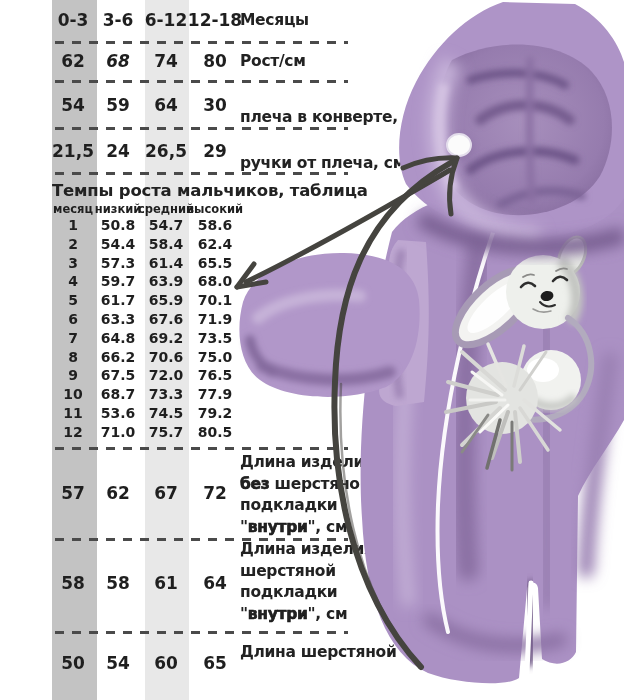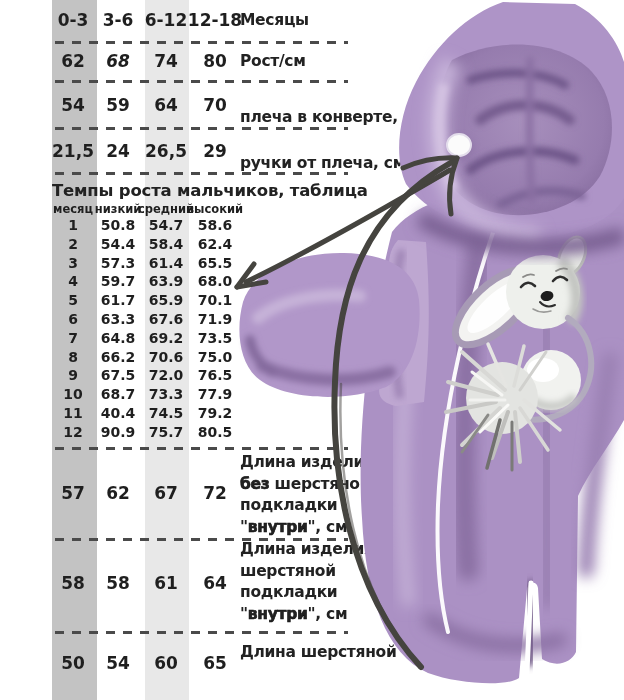"70" span.num { text: 70 -> 30 }
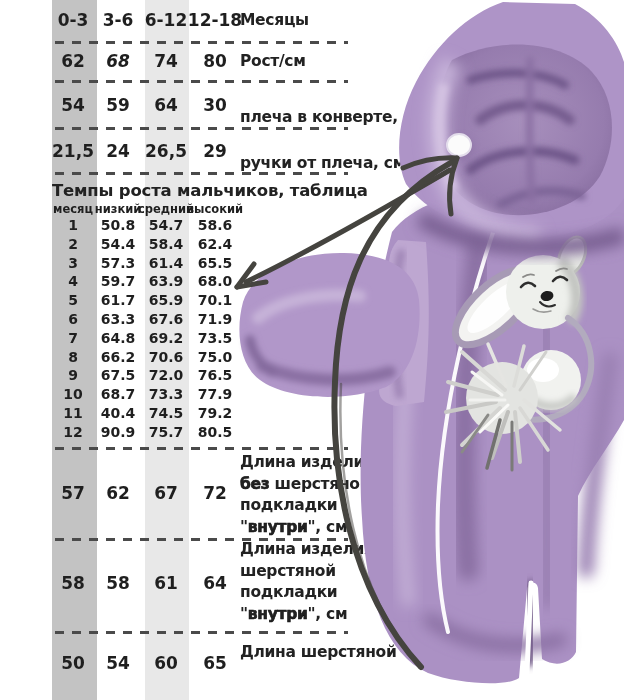"40.4" span.num { text: 40.4 -> 53.6 }
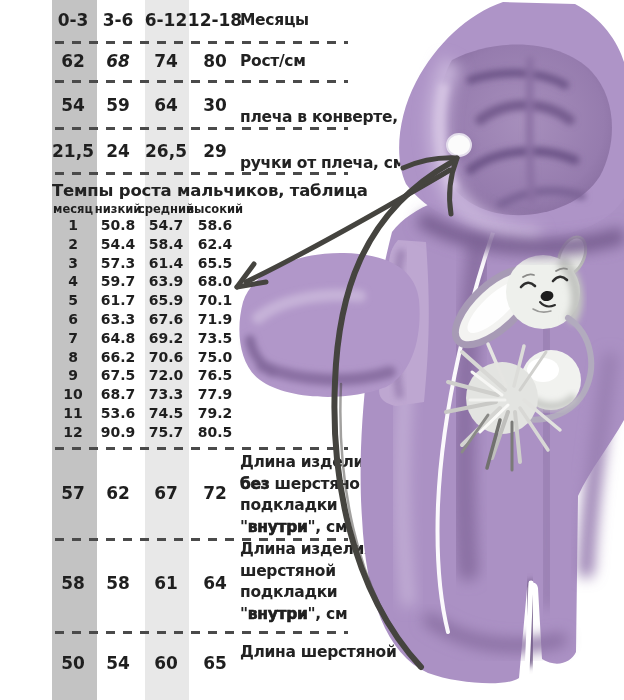"90.9" span.num { text: 90.9 -> 71.0 }
